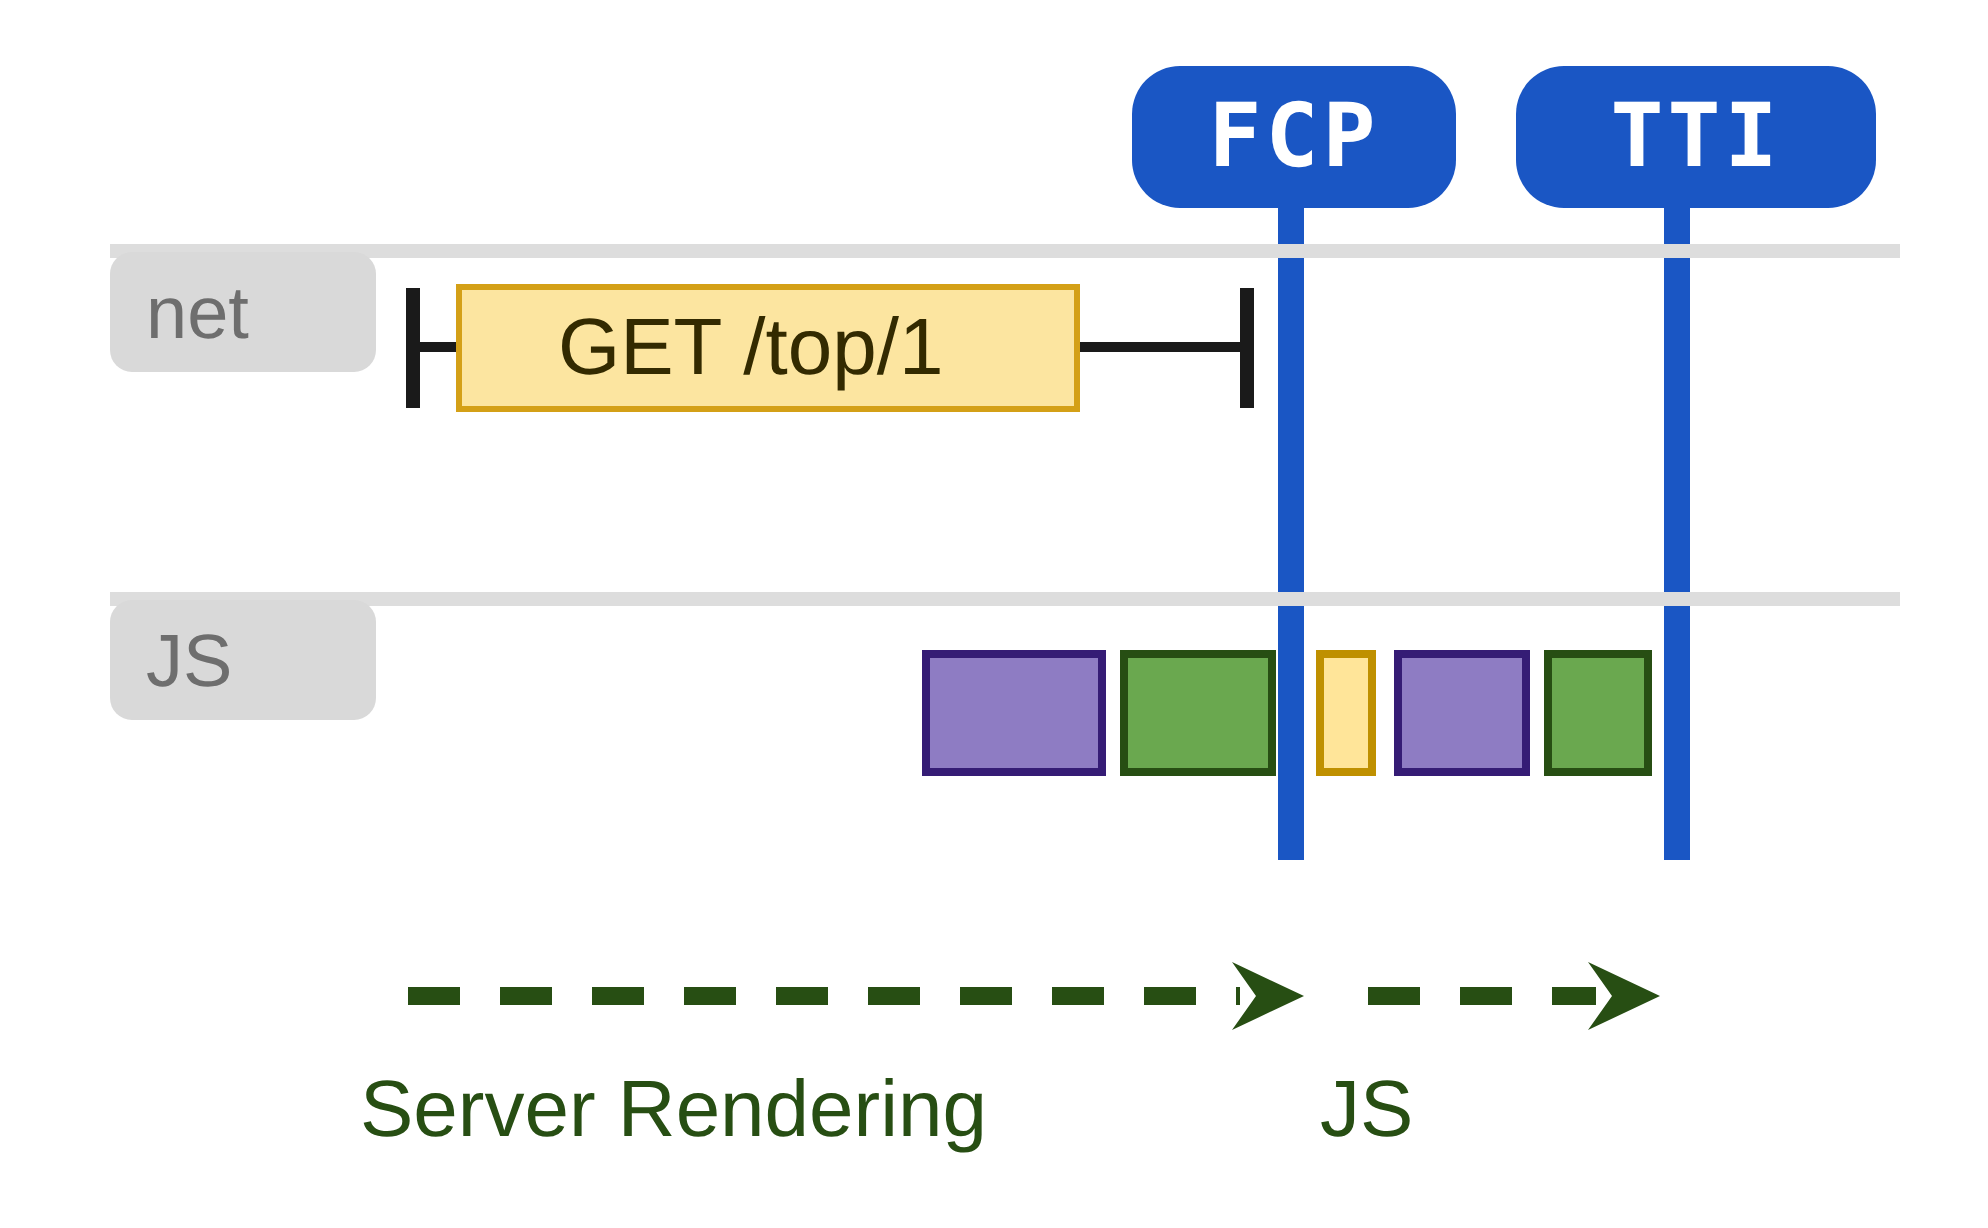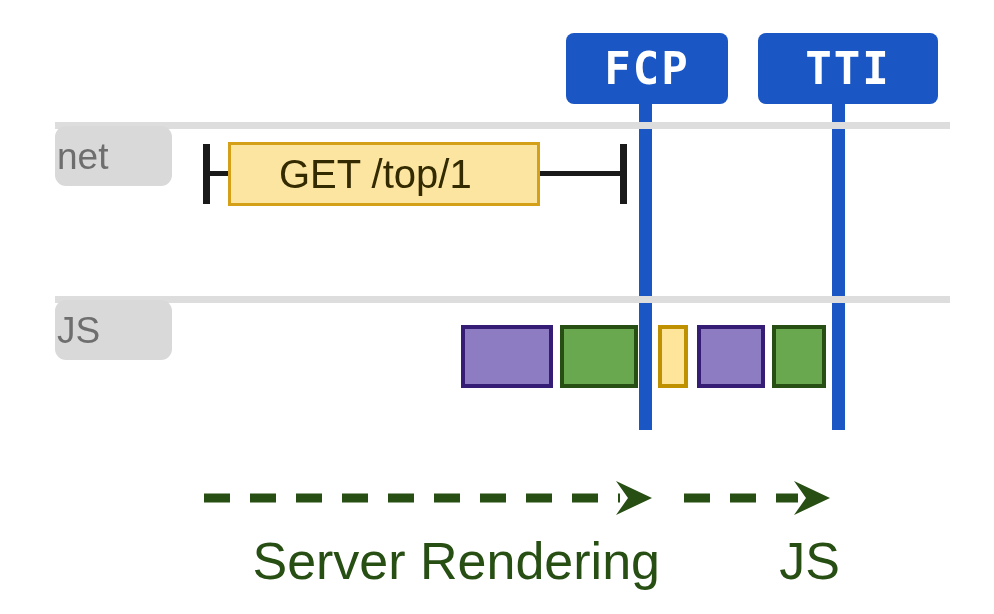"FCP" .marker-badge { border-radius: 8px -> 24px }
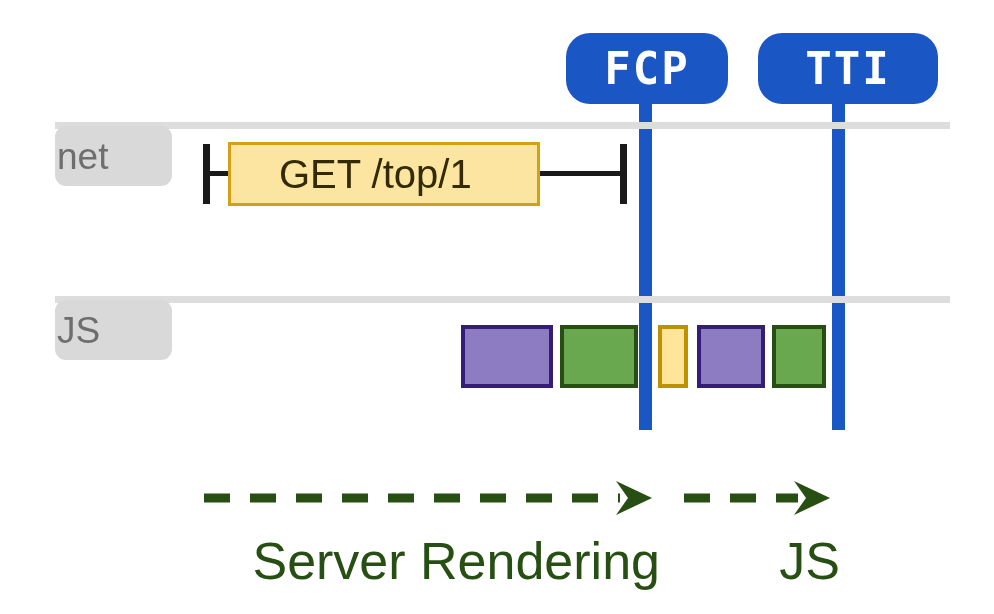"net" .lane-tag { padding-left: 2px -> 18px }
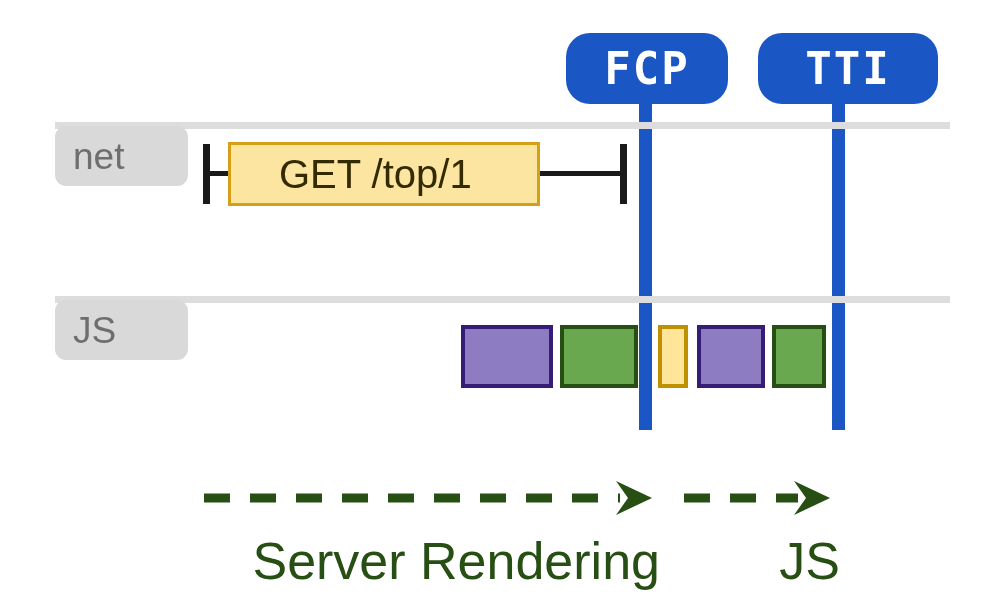"Server Rendering" .phase-label { font-size: 52px -> 40px; text-align: right -> left }
